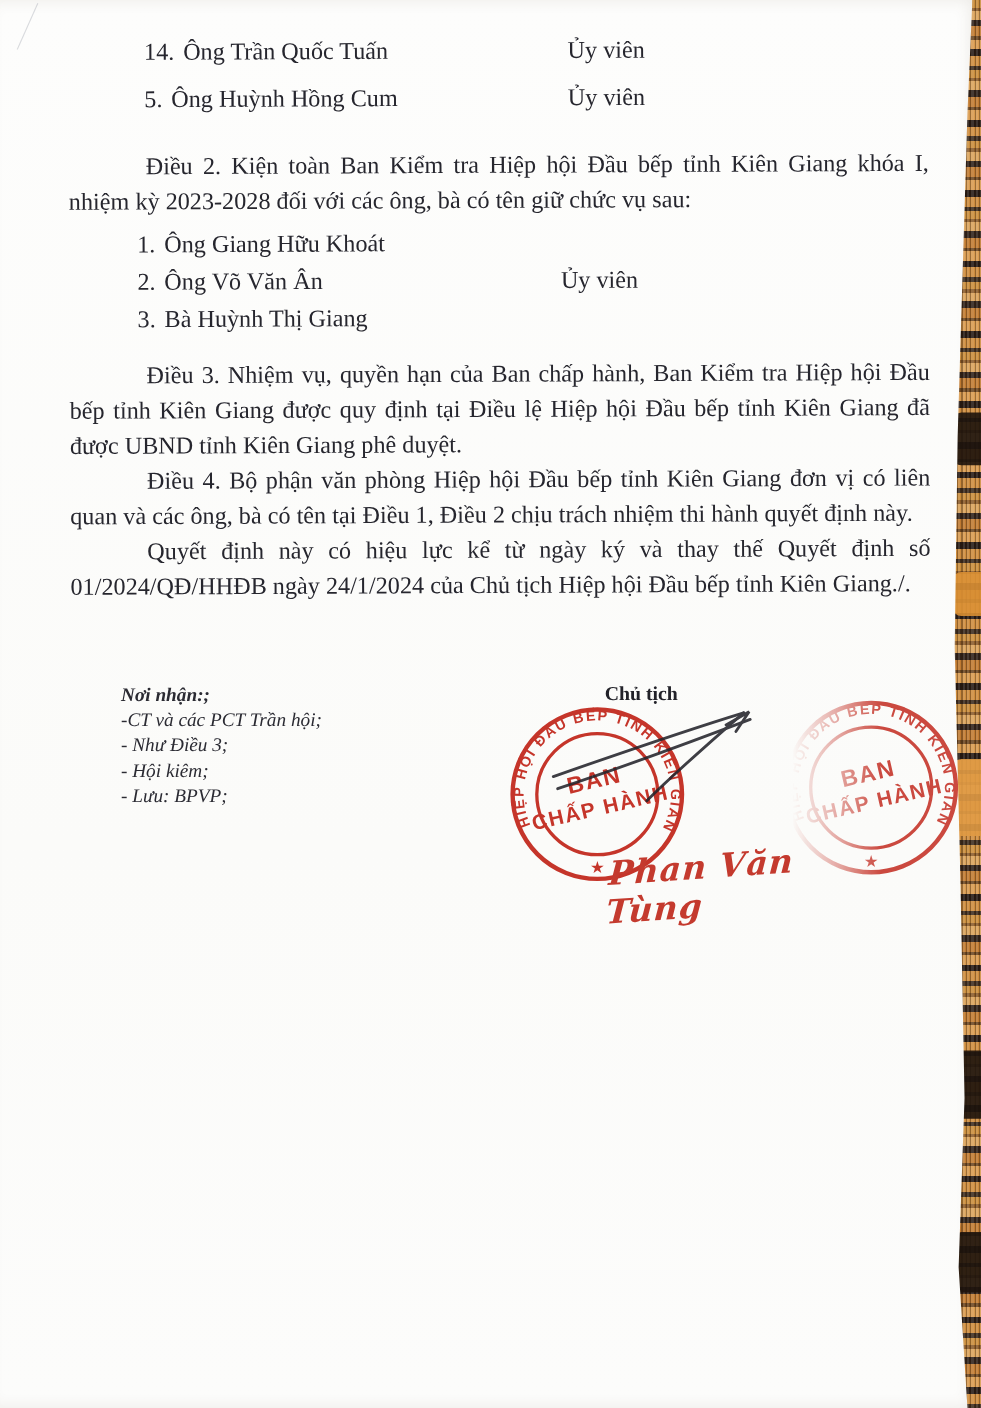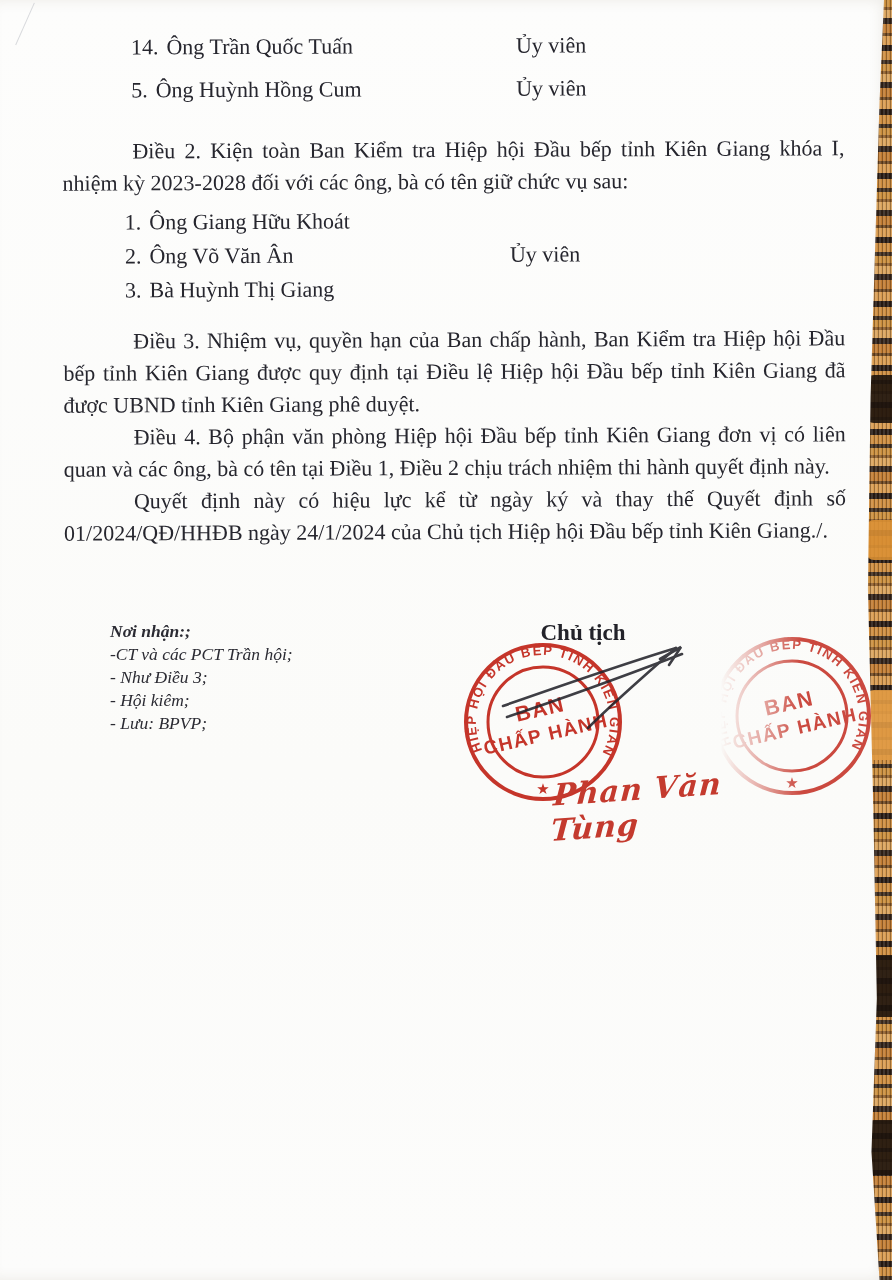"Chủ tịch" .sig-title { font-size: 23px -> 18px }
